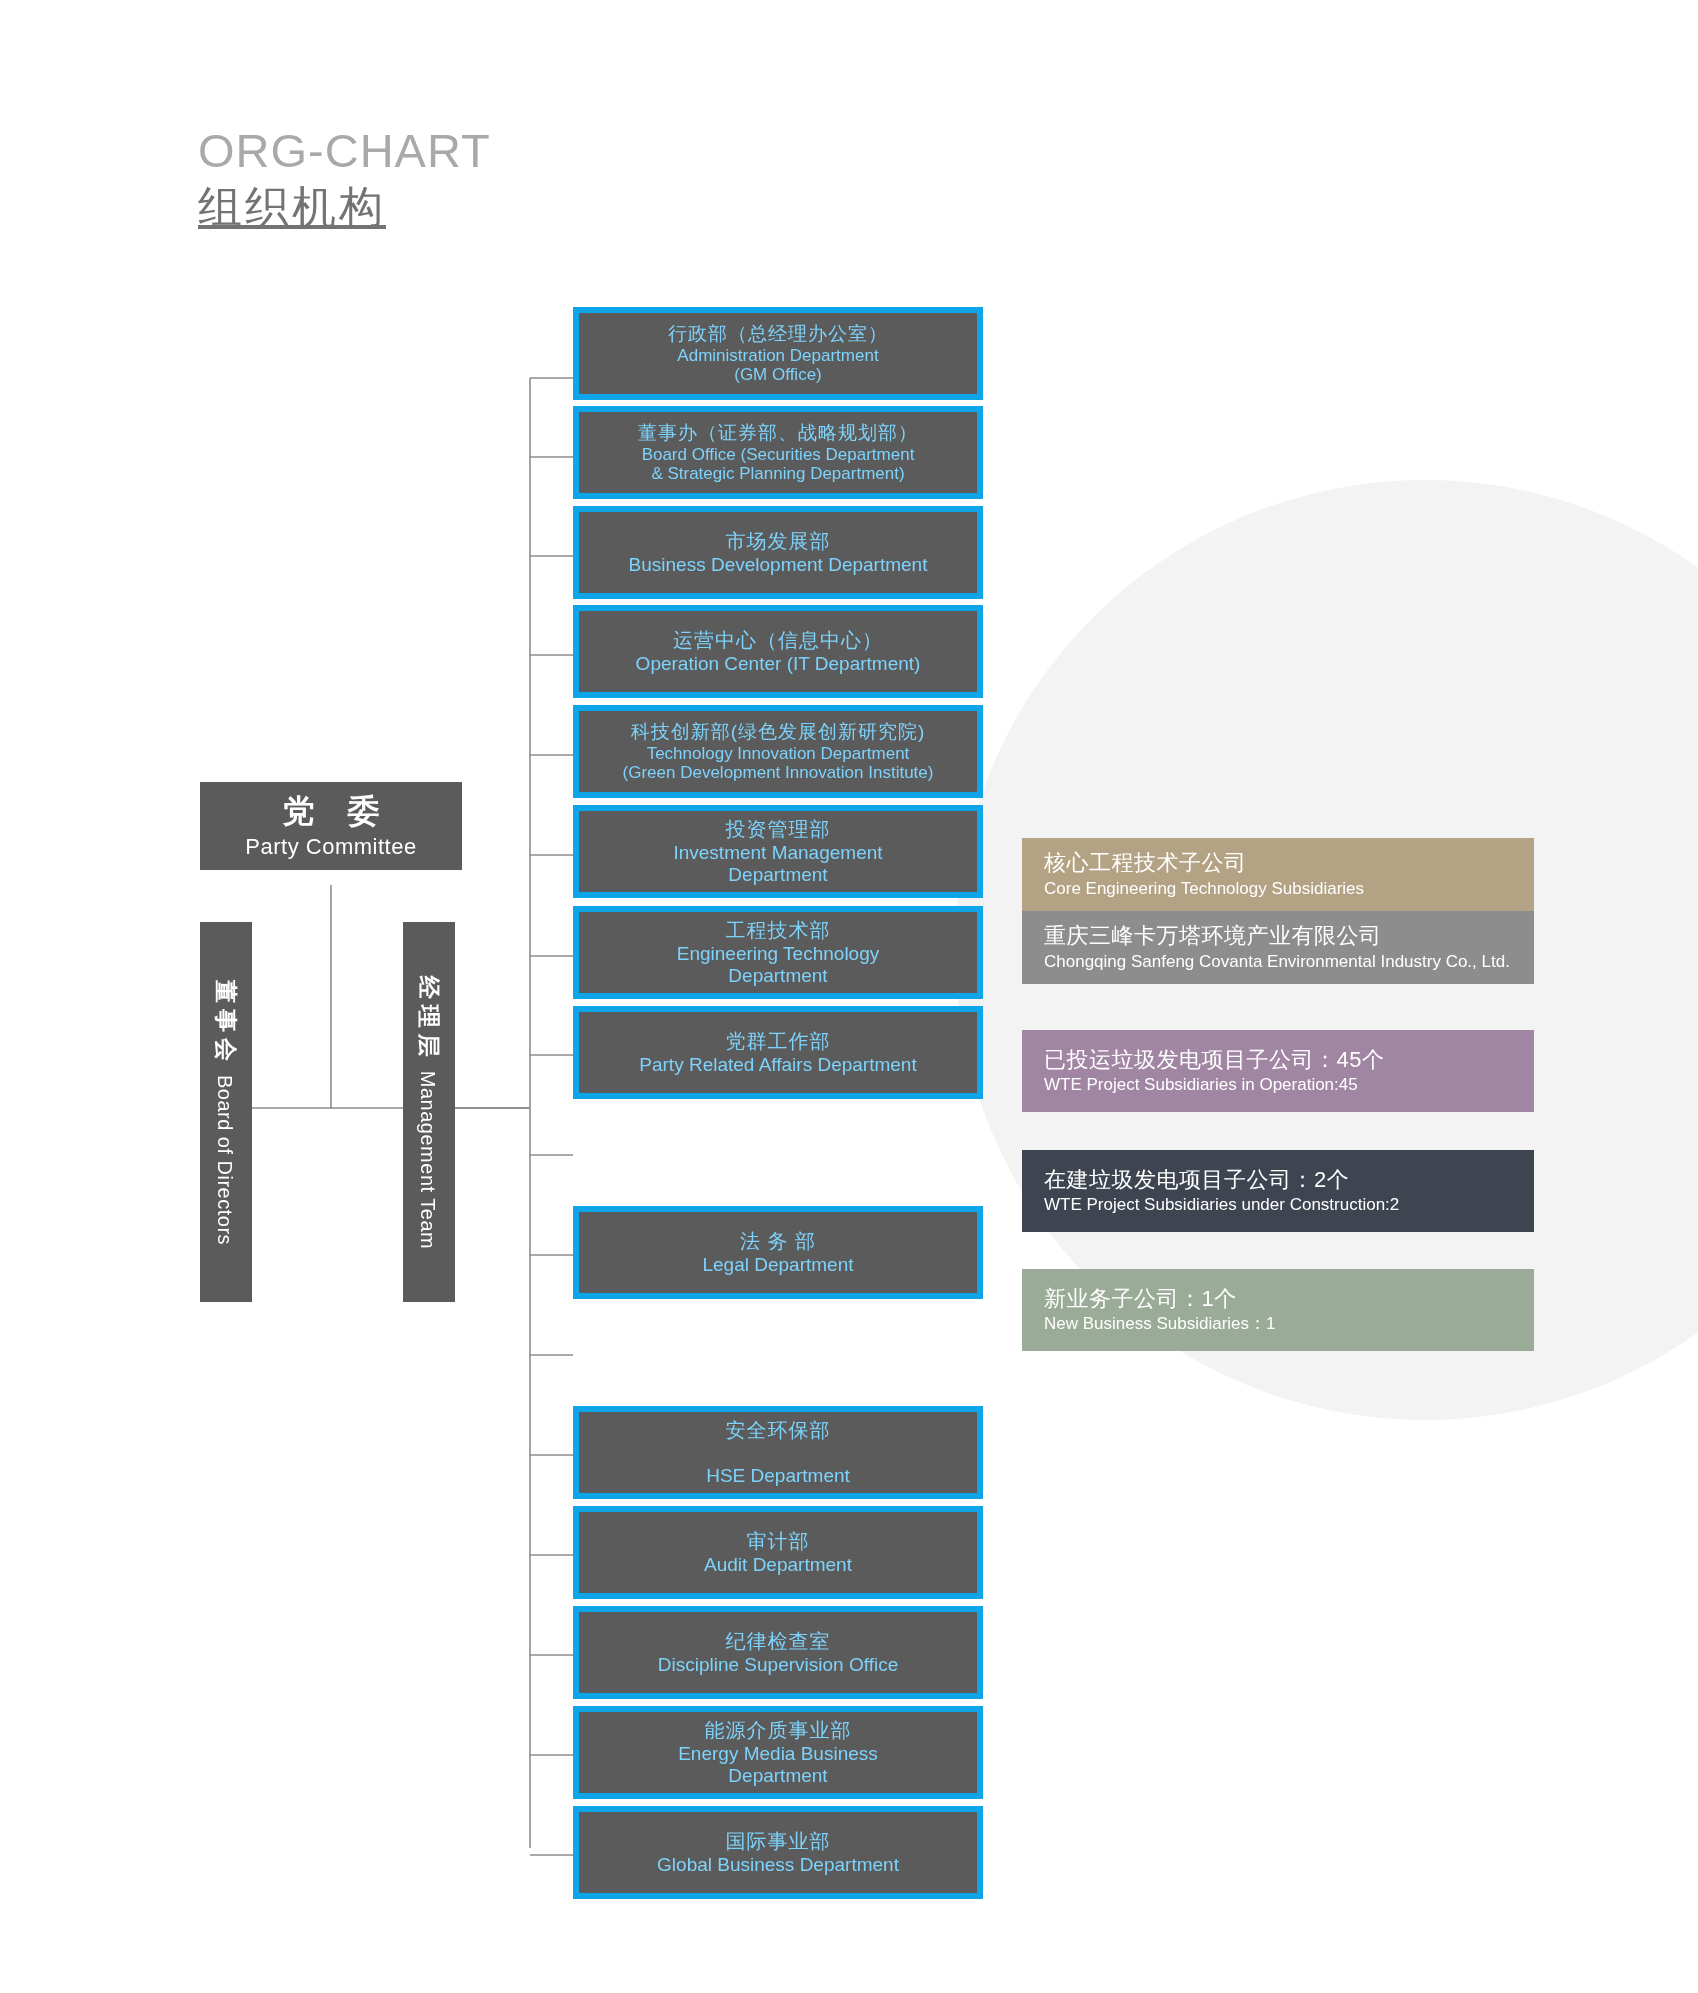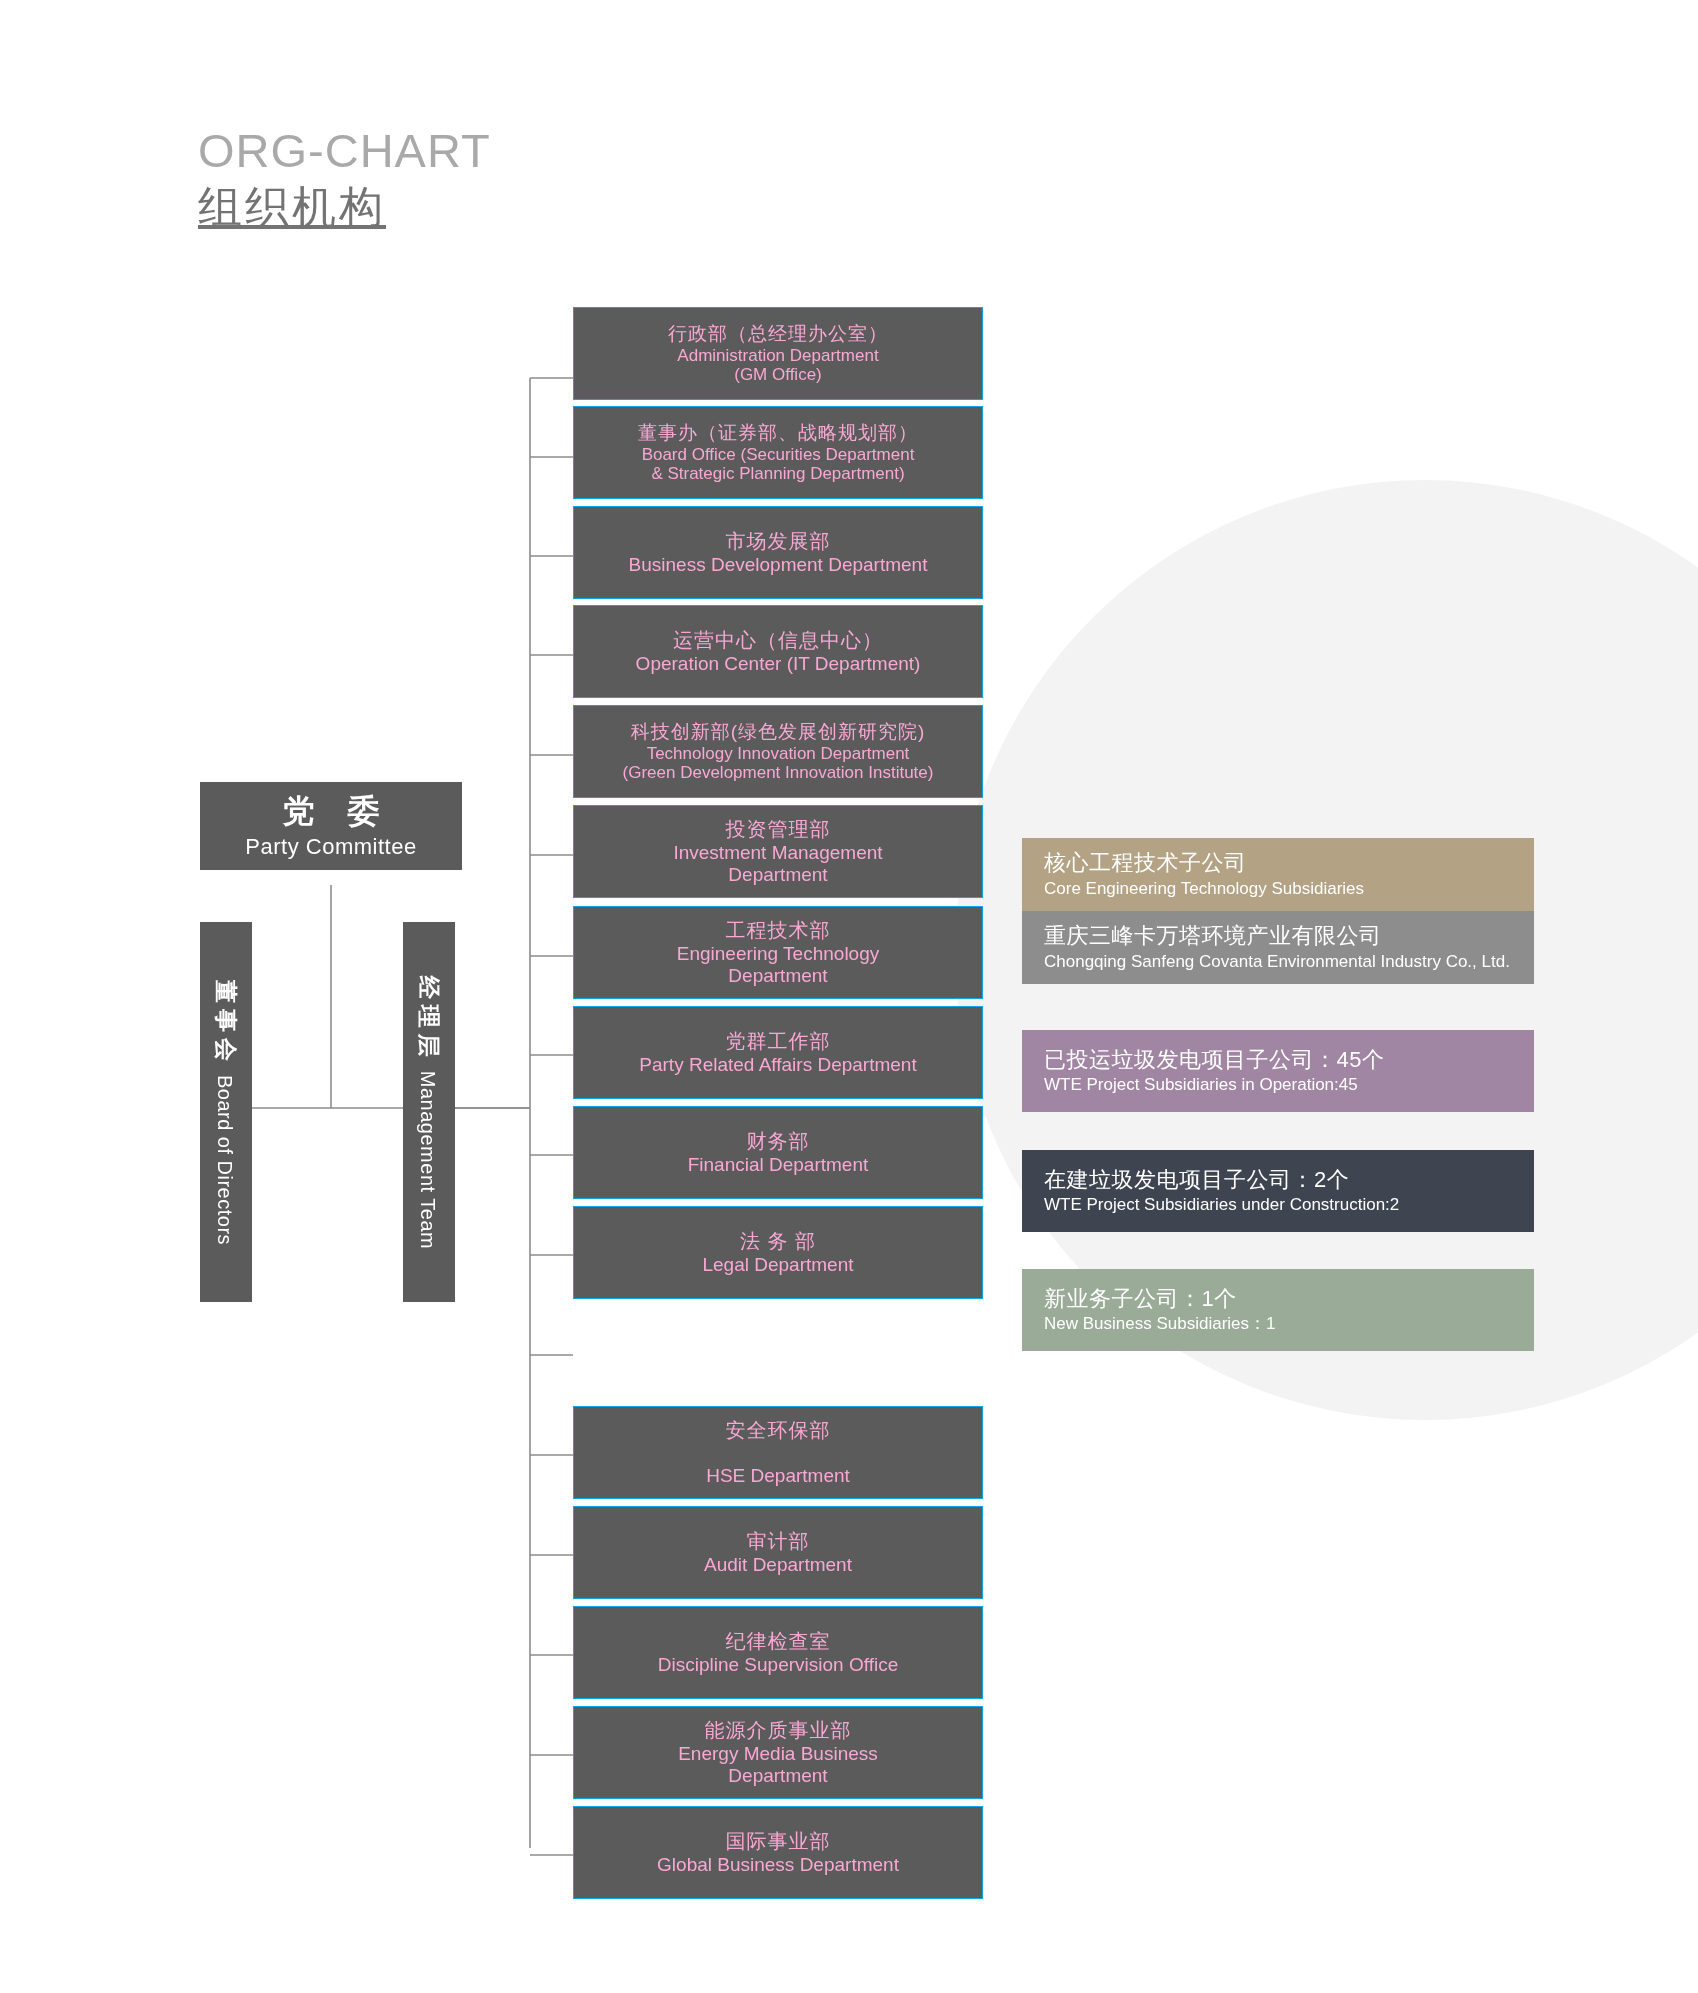"行政部（总经理办公室）" .box { border: 1px solid #0ea5e9 -> 6px solid #0ea5e9; color: #f9a8d4 -> #7dd3fc }
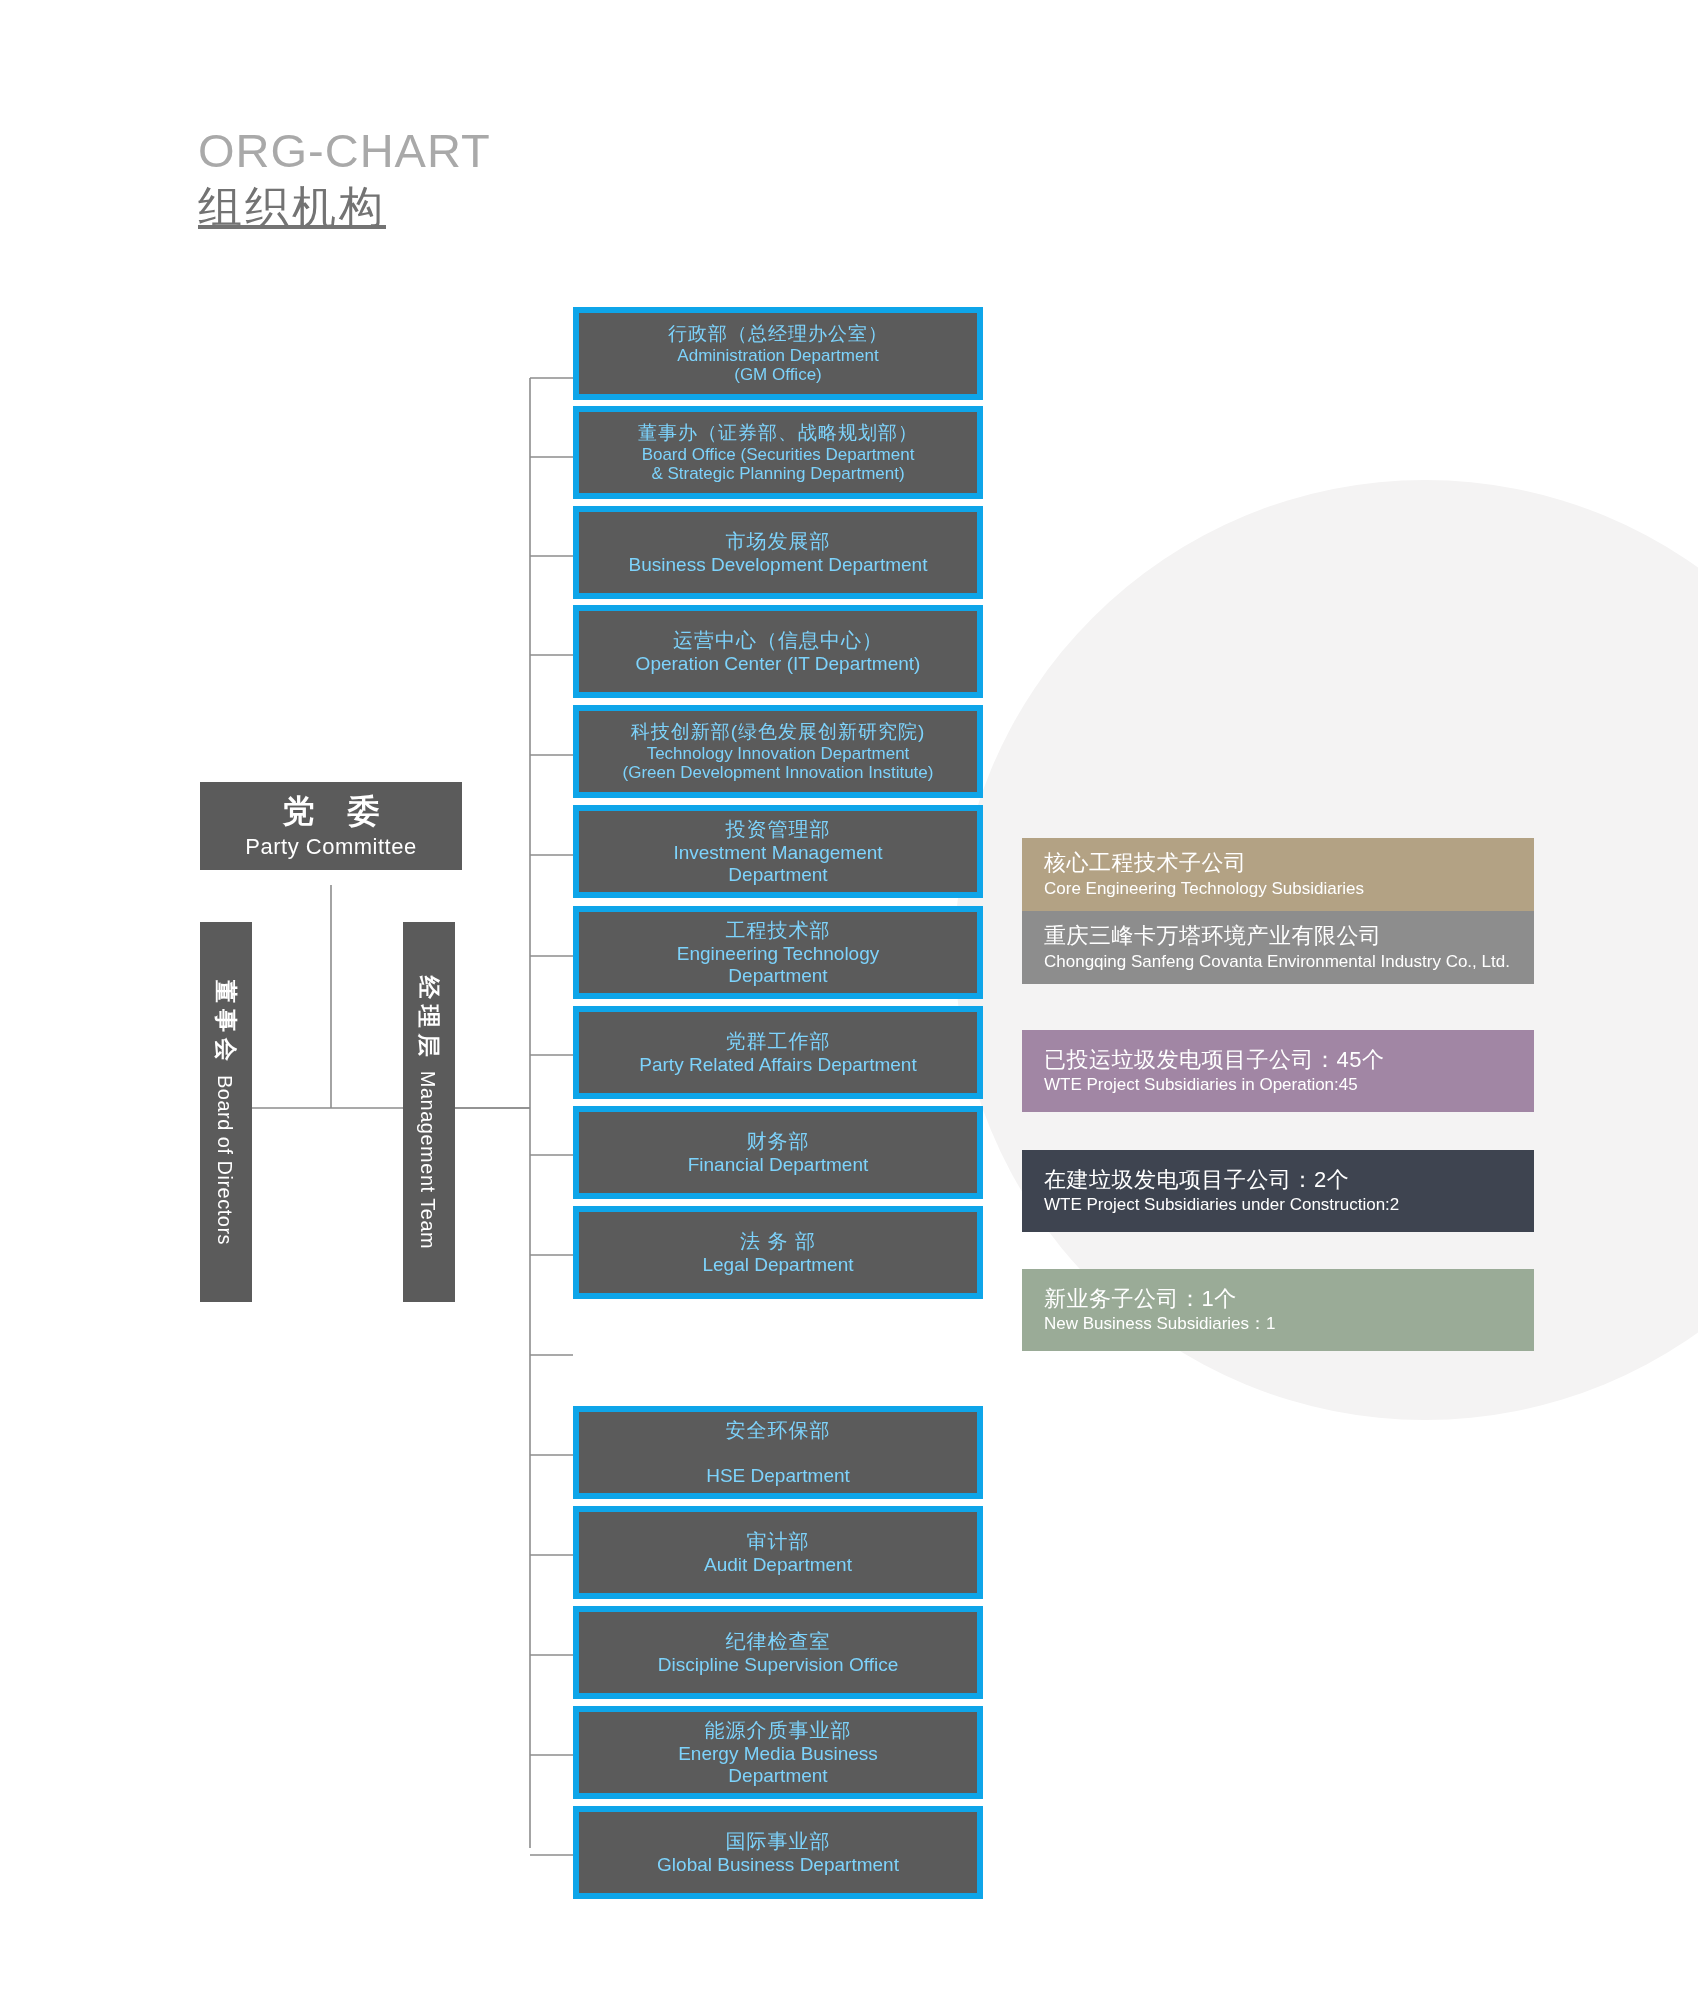"财务部" div.box { html: <div> <div>财务部</div> <div>Financial Department</div> </div> -> none }
